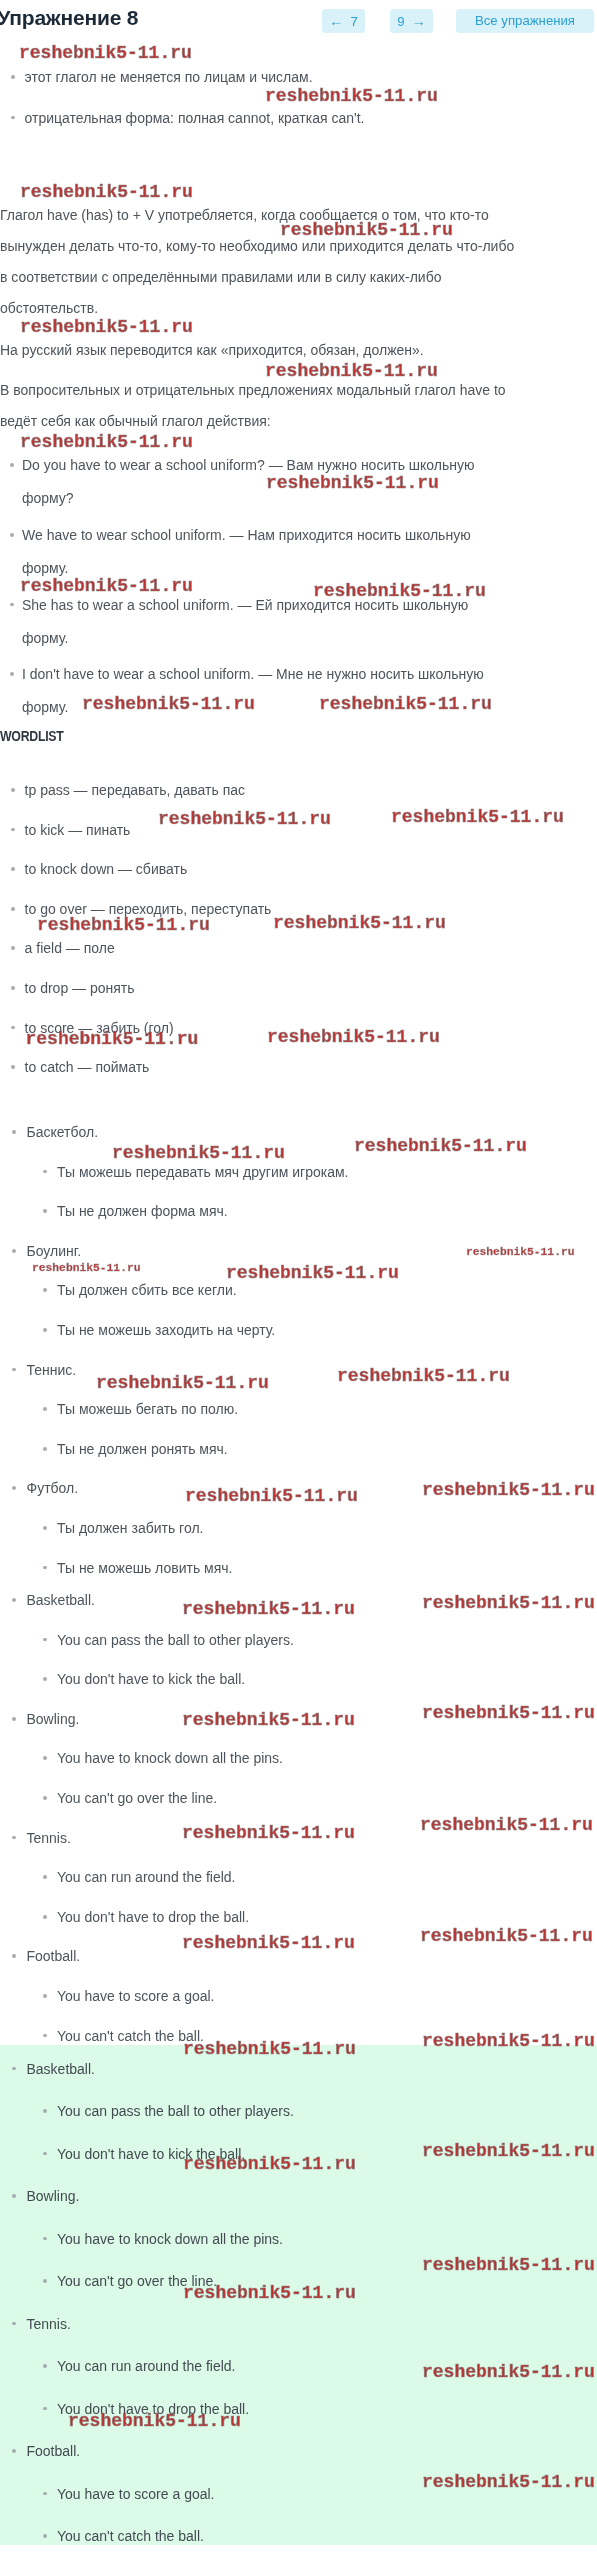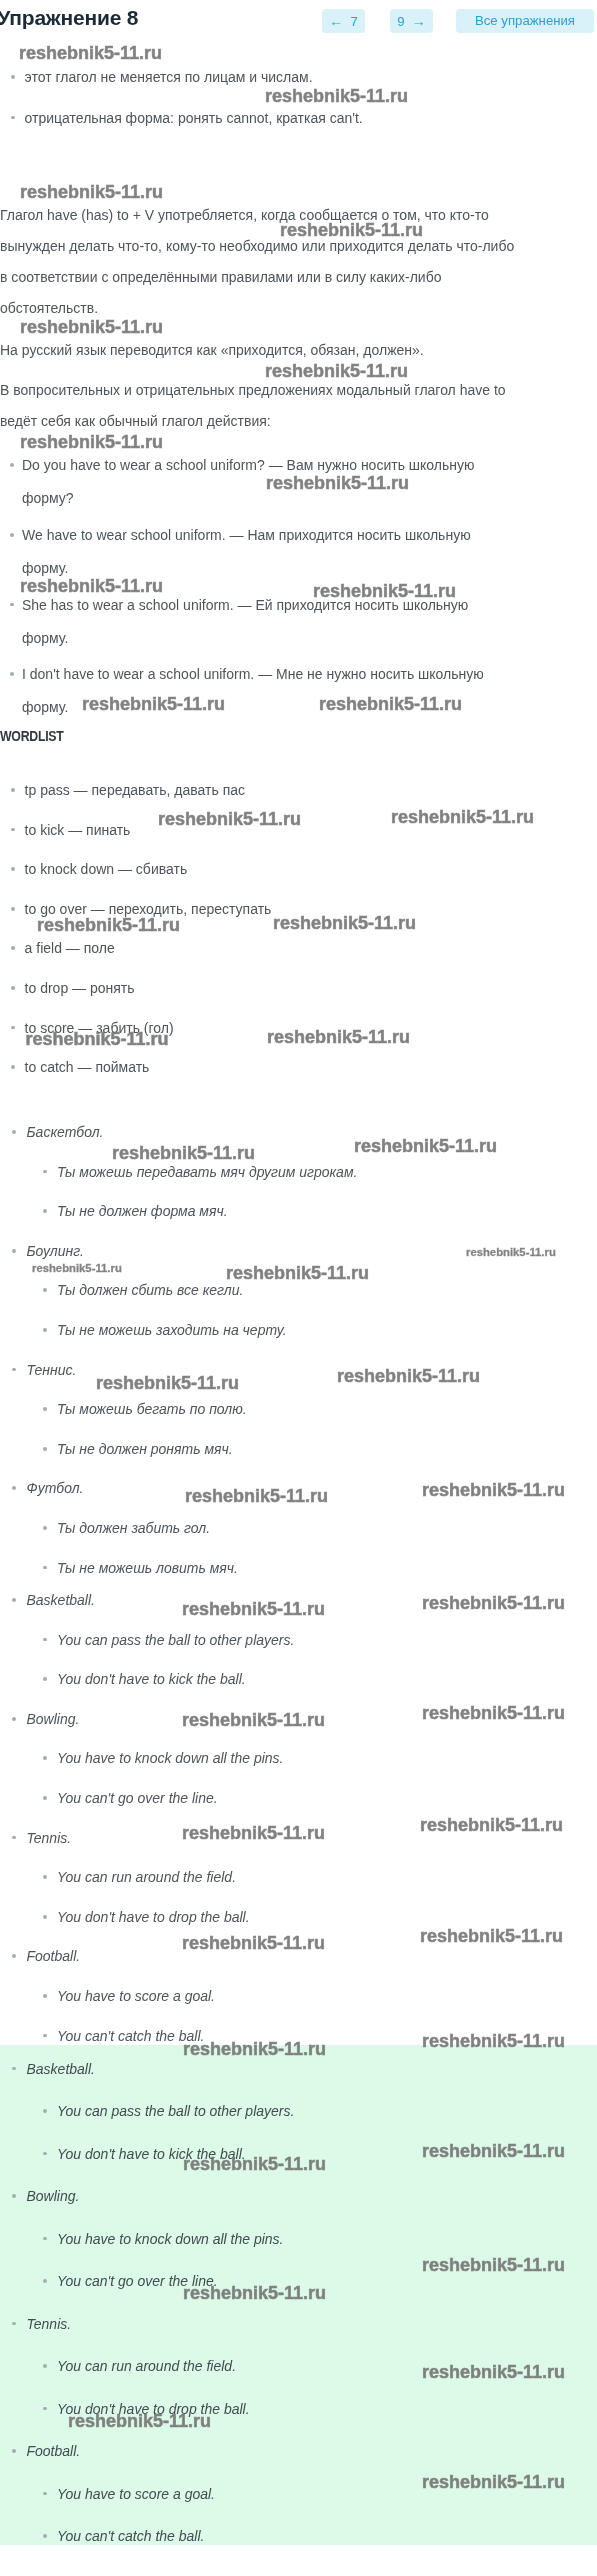"reshebnik5-11.ru" .wm { color: #737373 -> #b91c1c; font-family: Liberation Sans, sans-serif -> Liberation Mono, monospace }
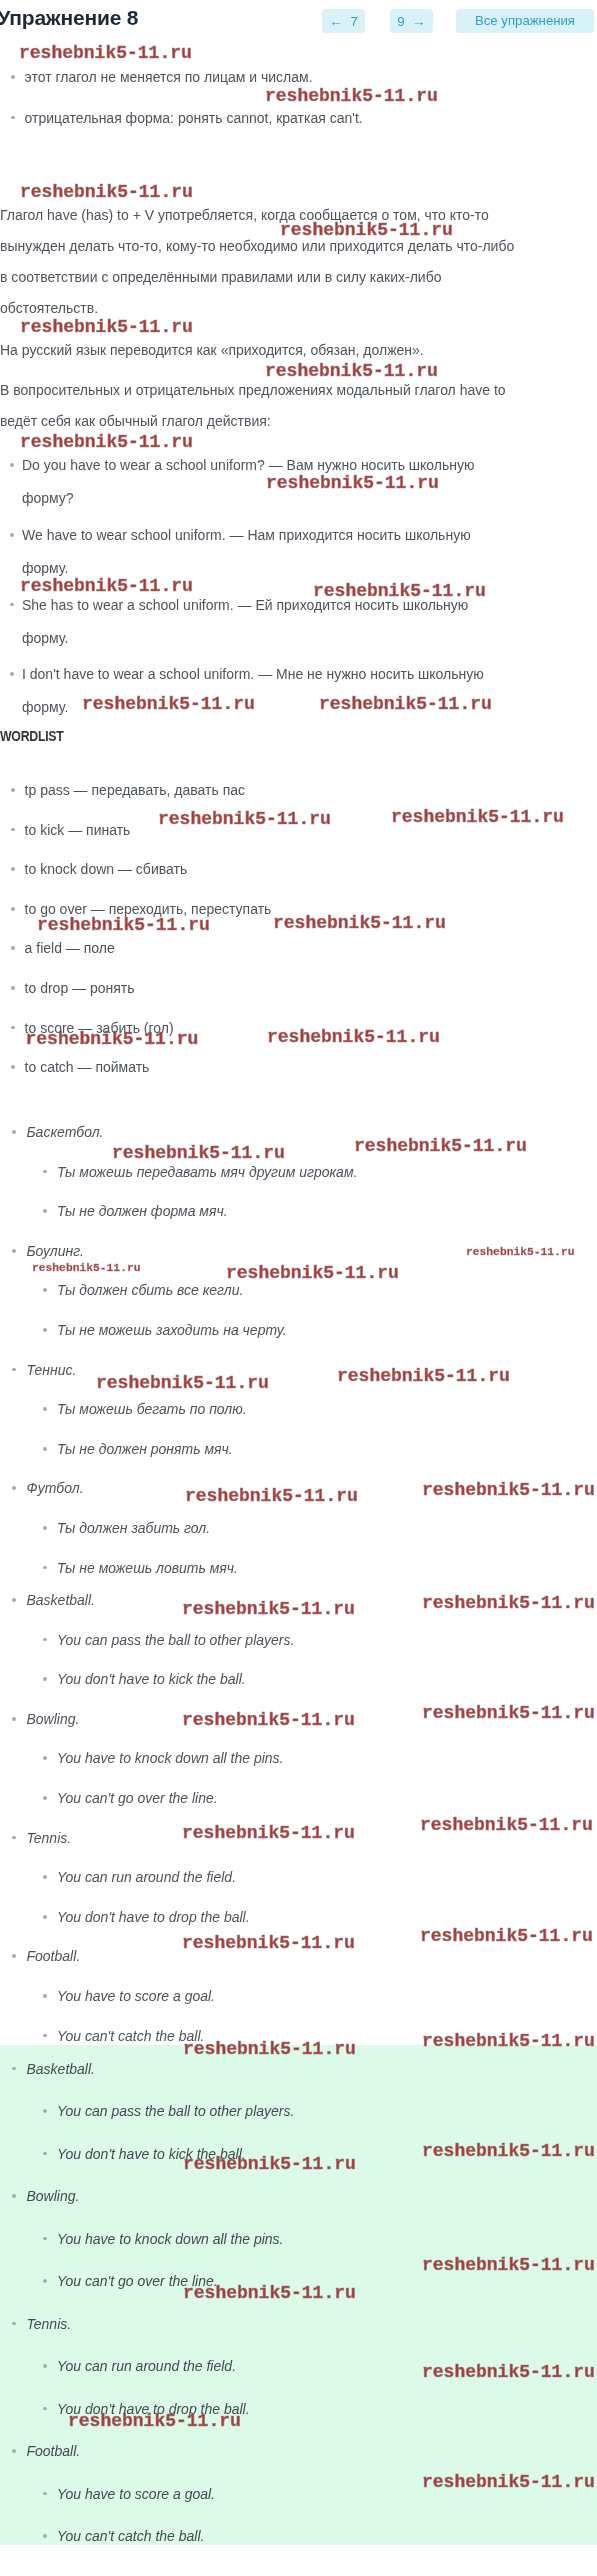"отрицательная форма: ронять cannot," li { text: ронять -> полная }
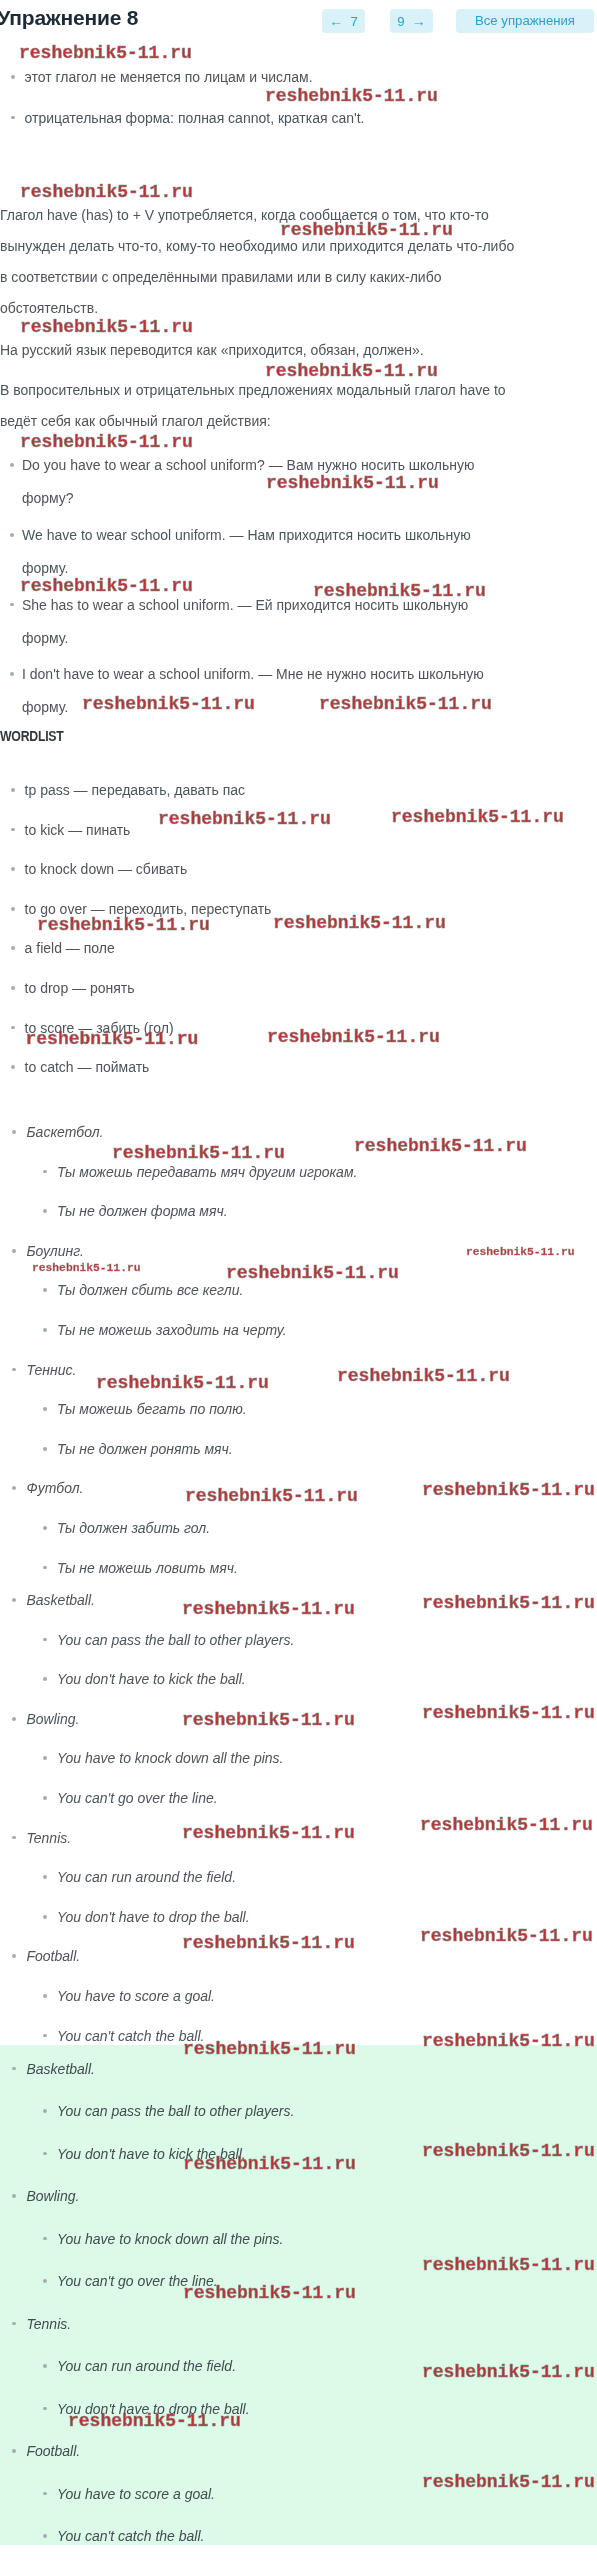"Баскетбол." .sports li { font-style: italic -> none }
